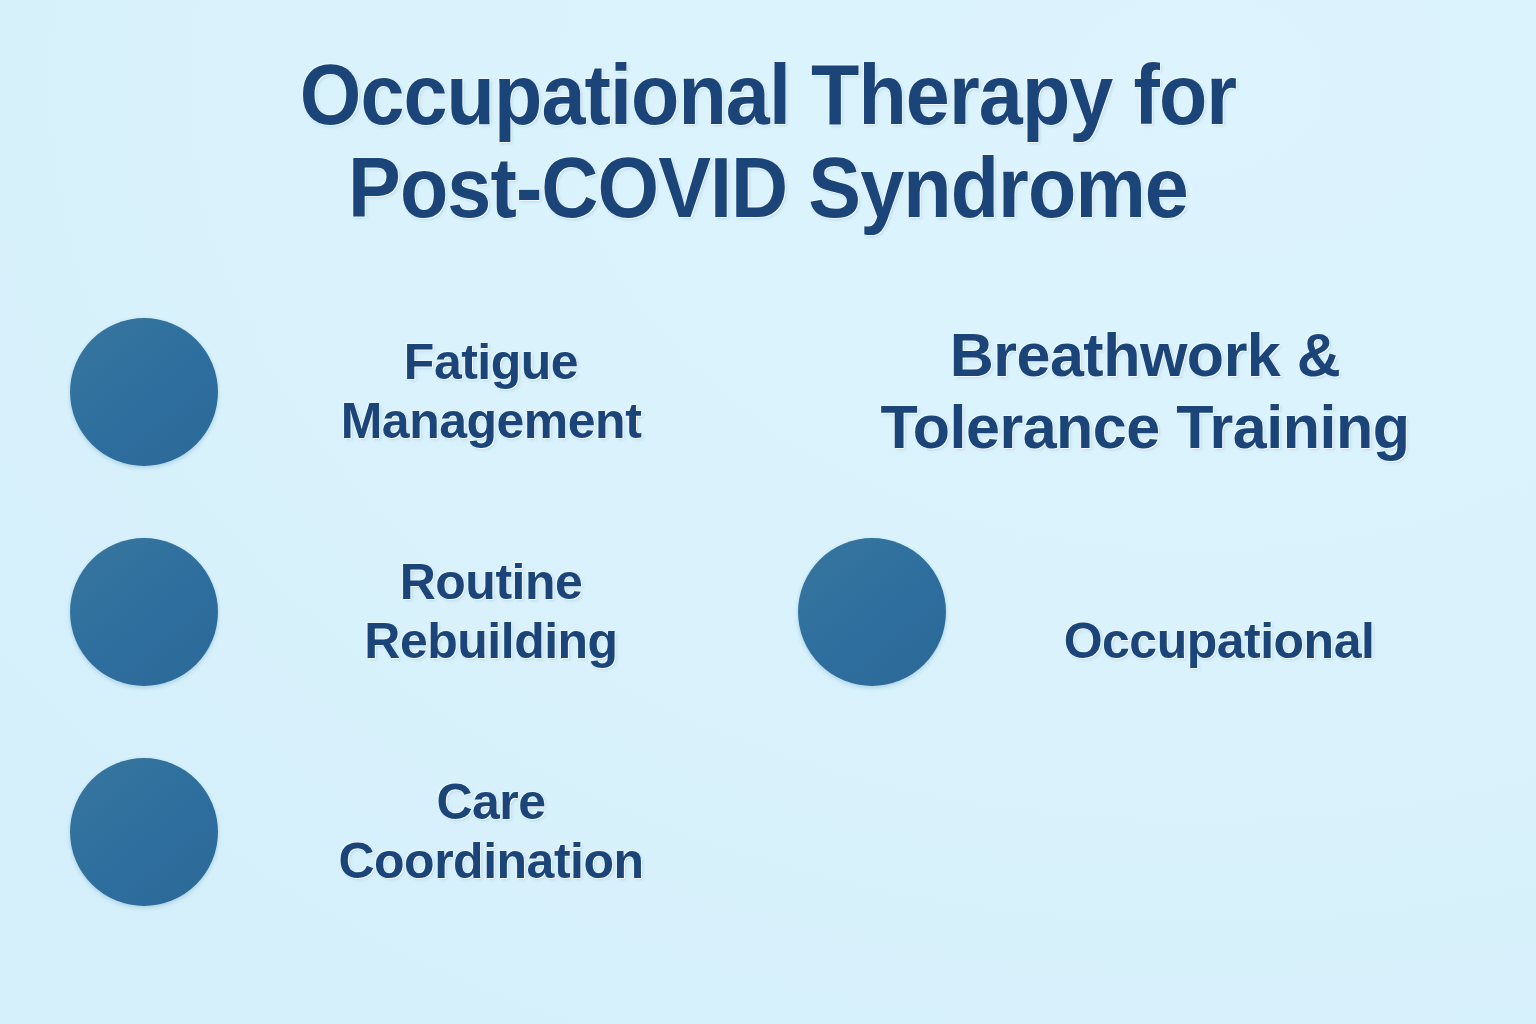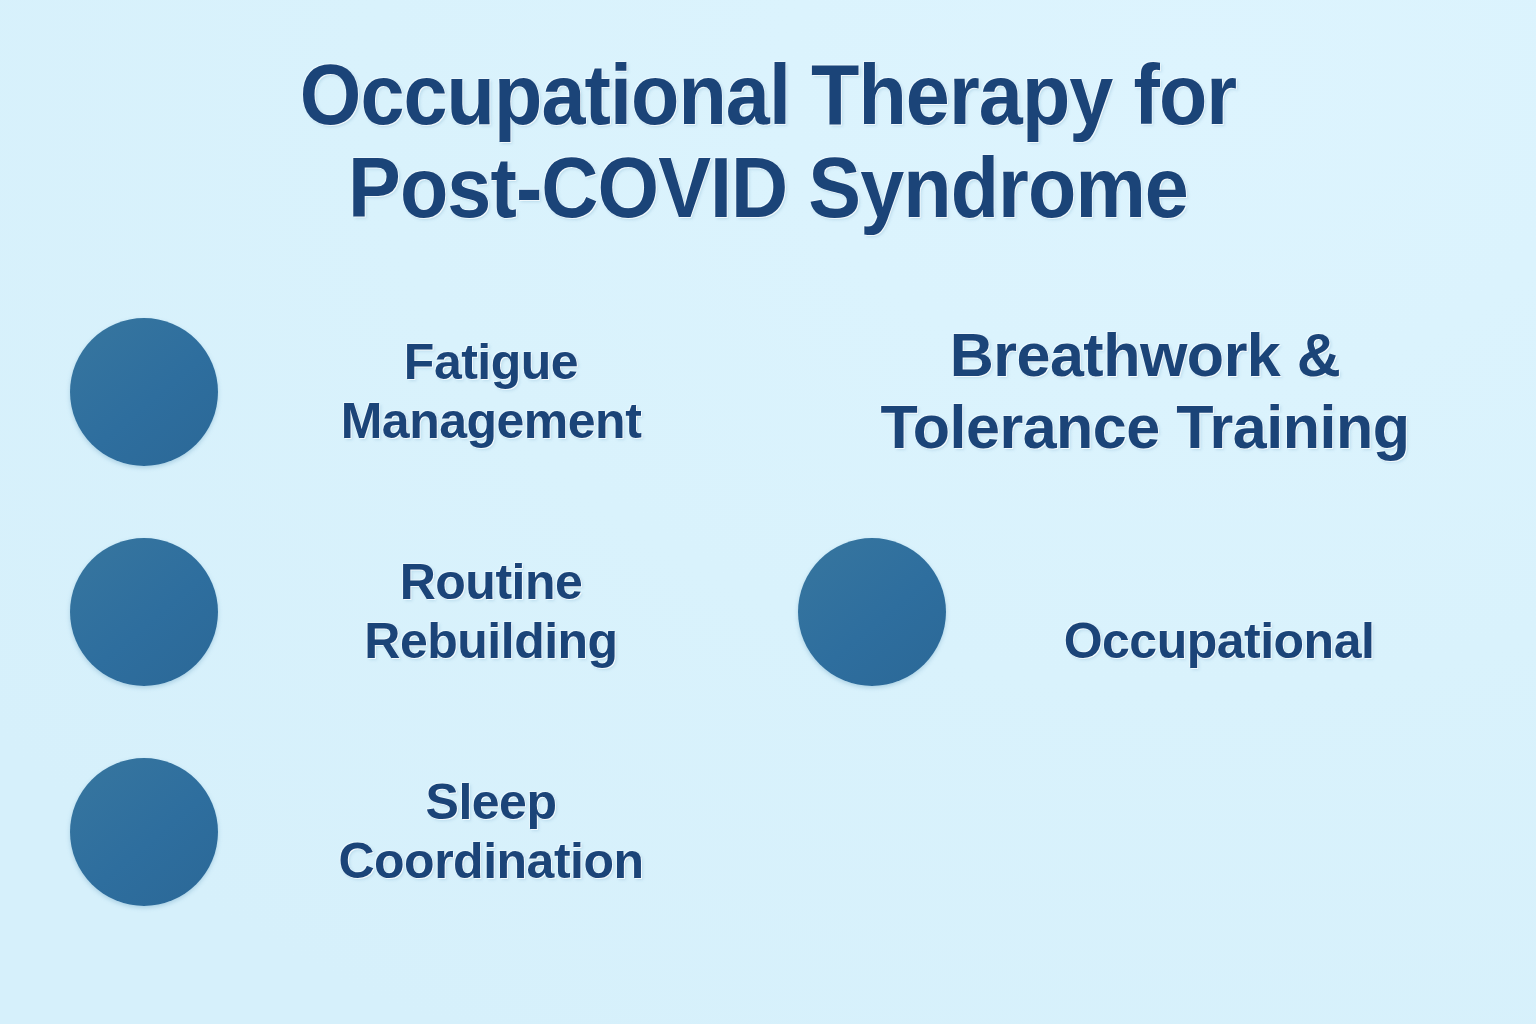"Sleep" span { text: Sleep -> Care }
